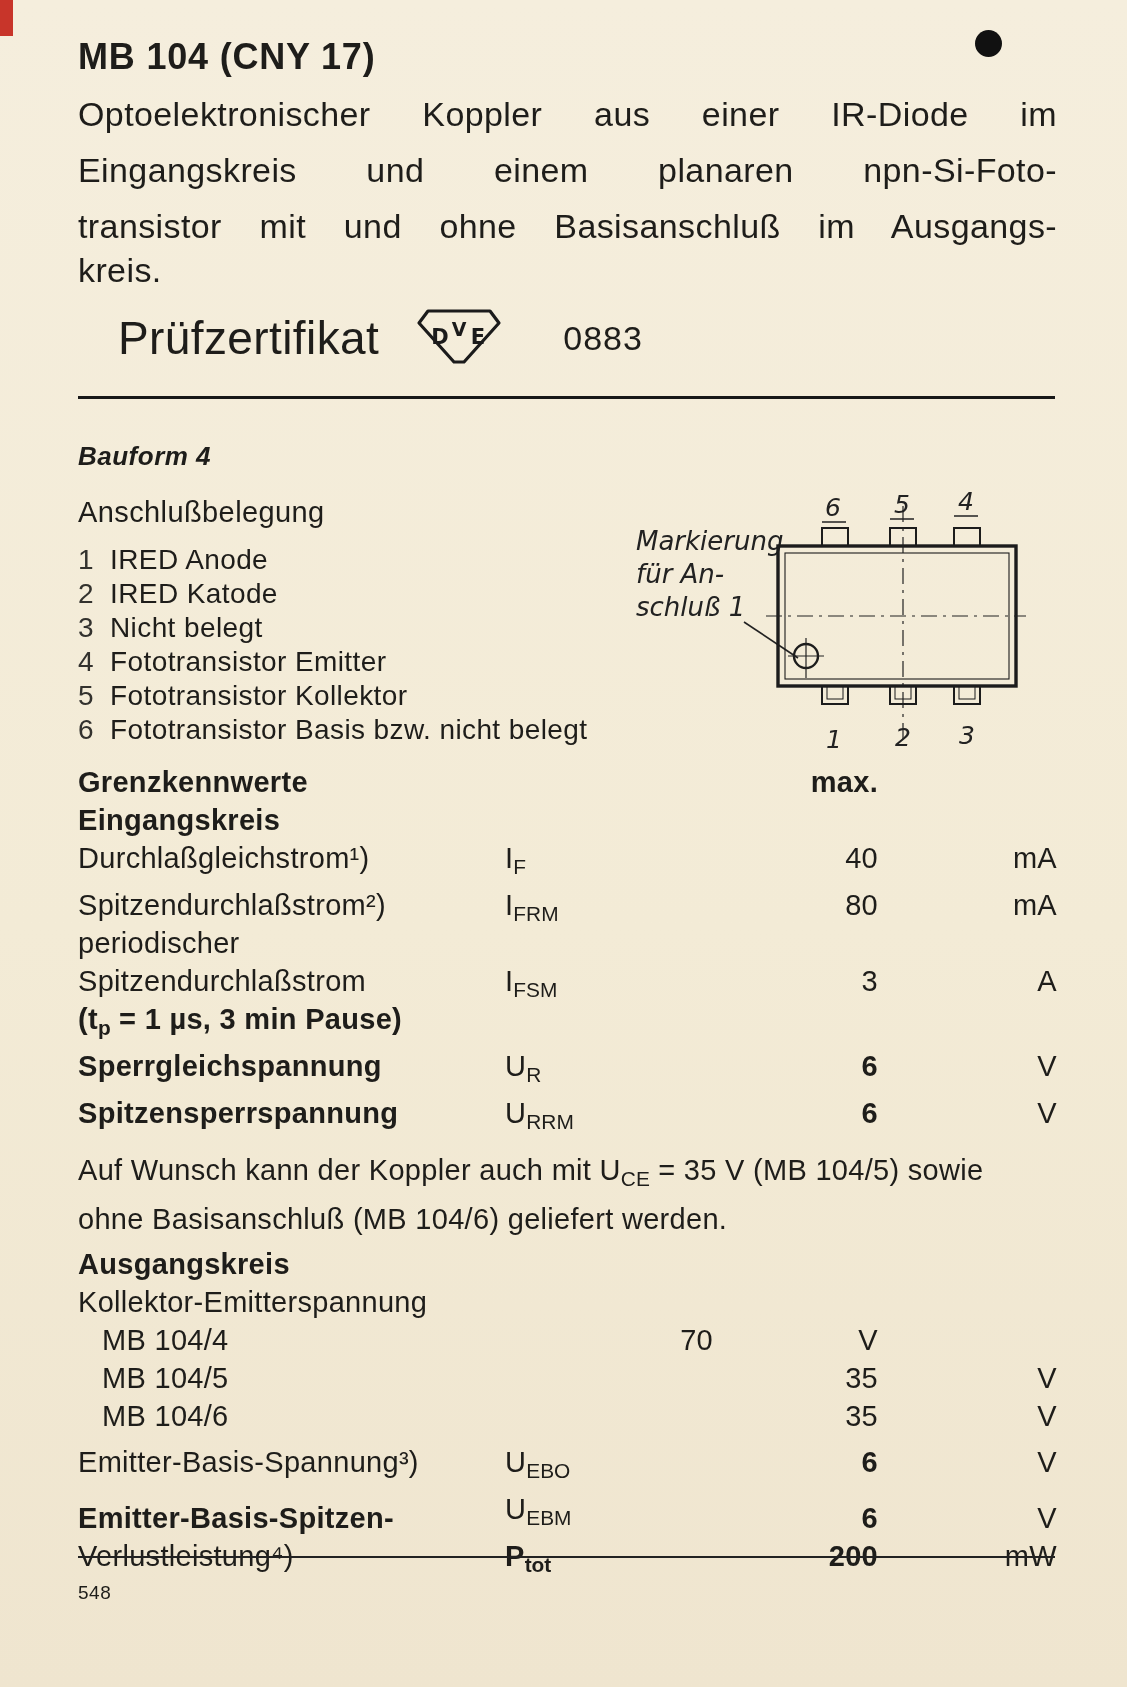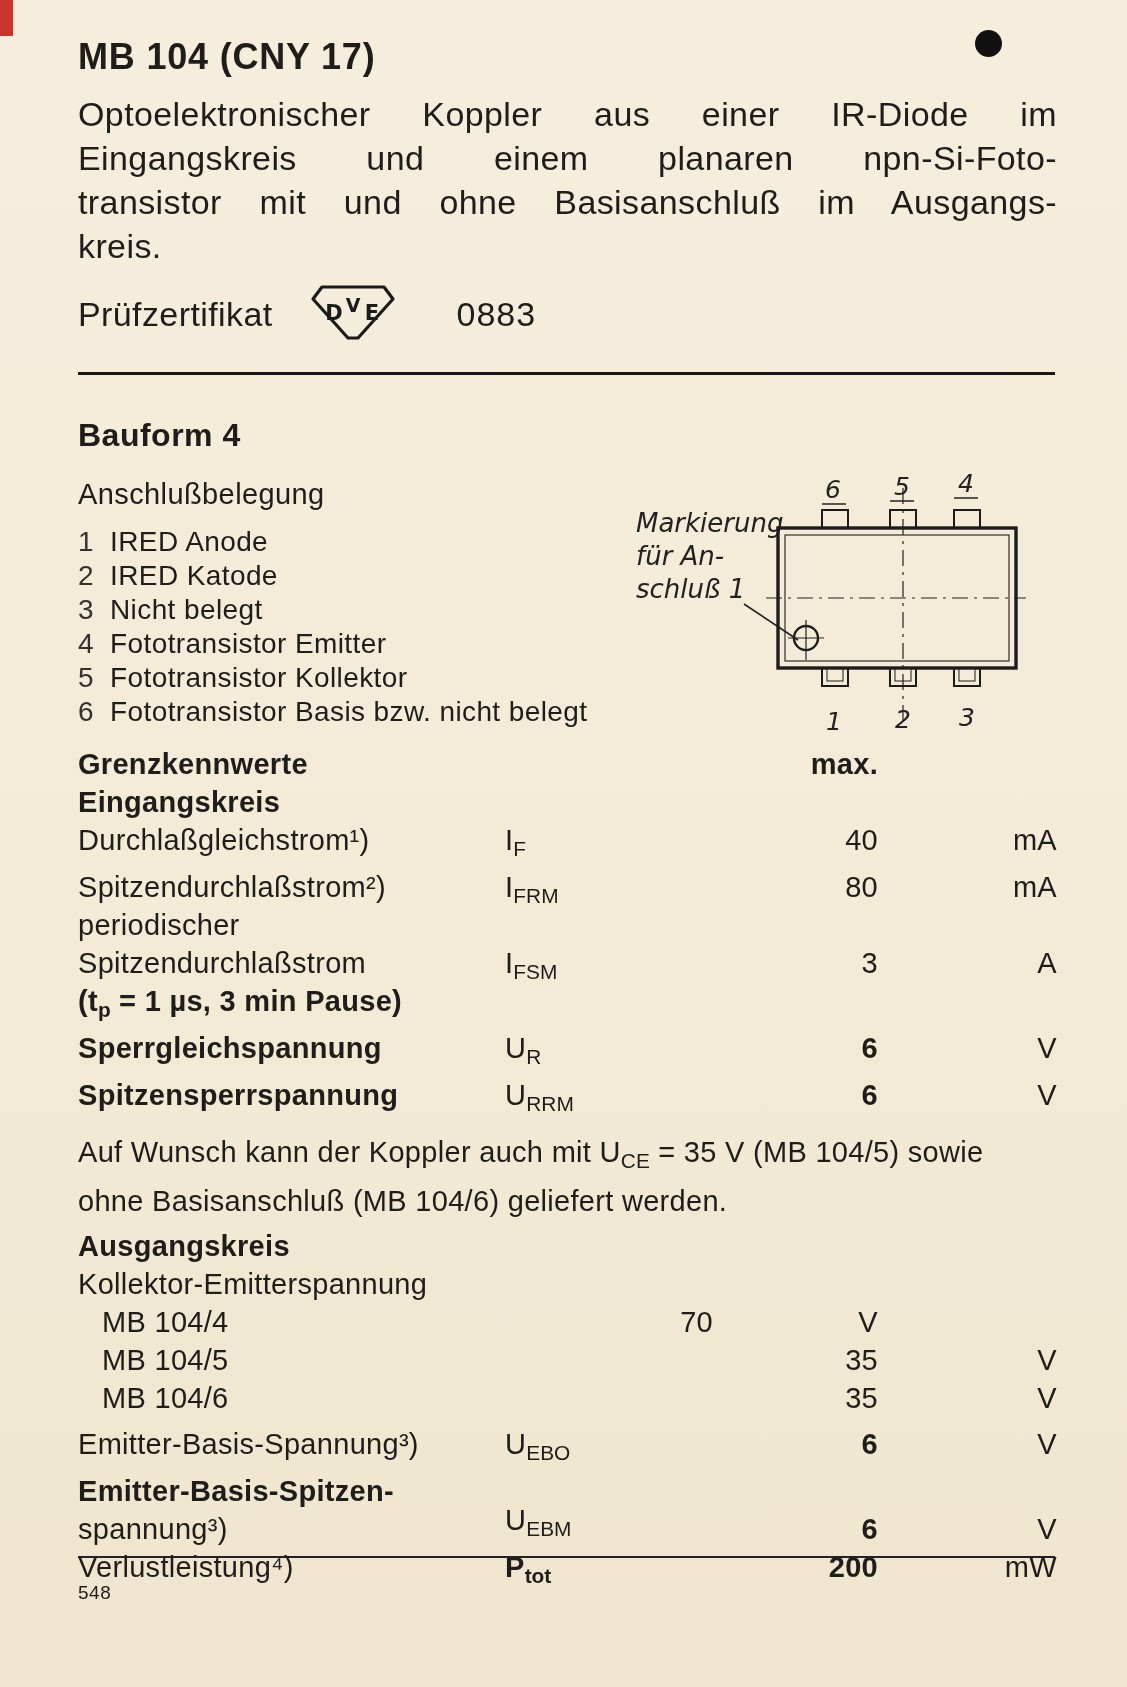"Optoelektronischer Koppler aus einer" .intro .jline { margin-top: none -> 12px }
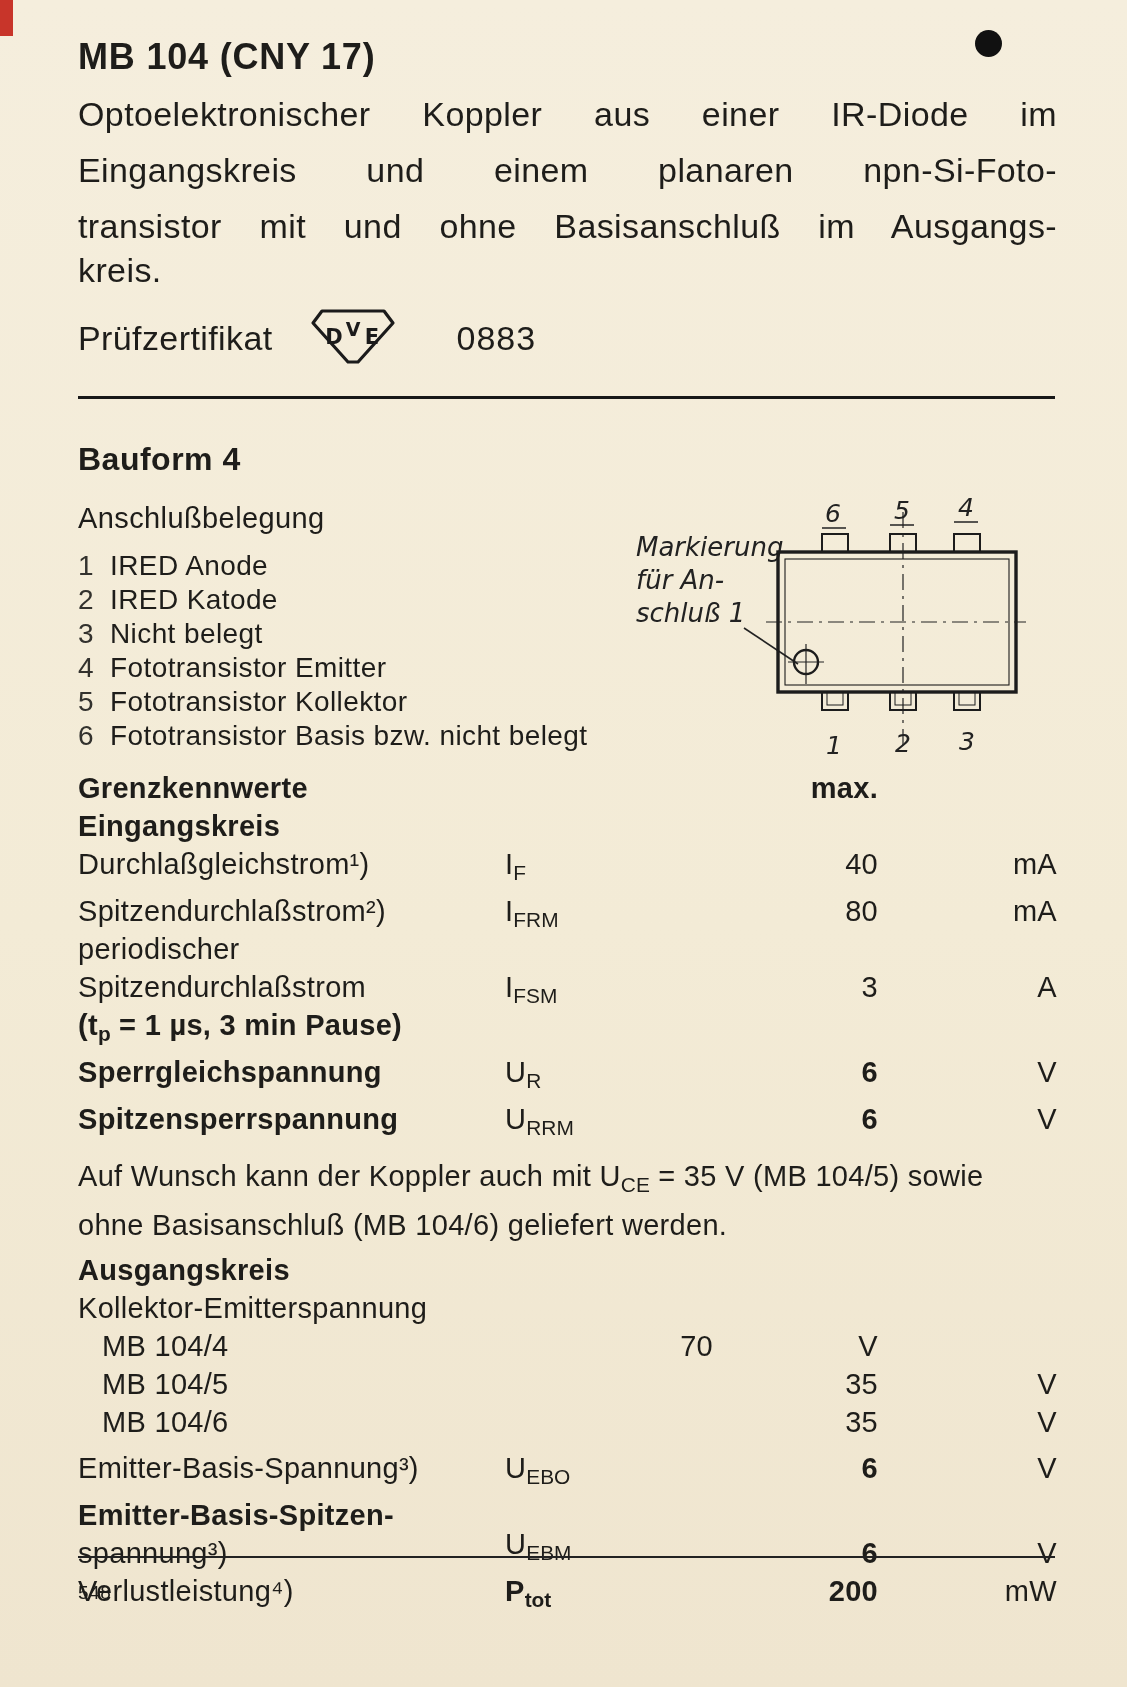"Prüfzertifikat" .cert-label { font-size: 34px -> 46px; margin-left: none -> 40px }
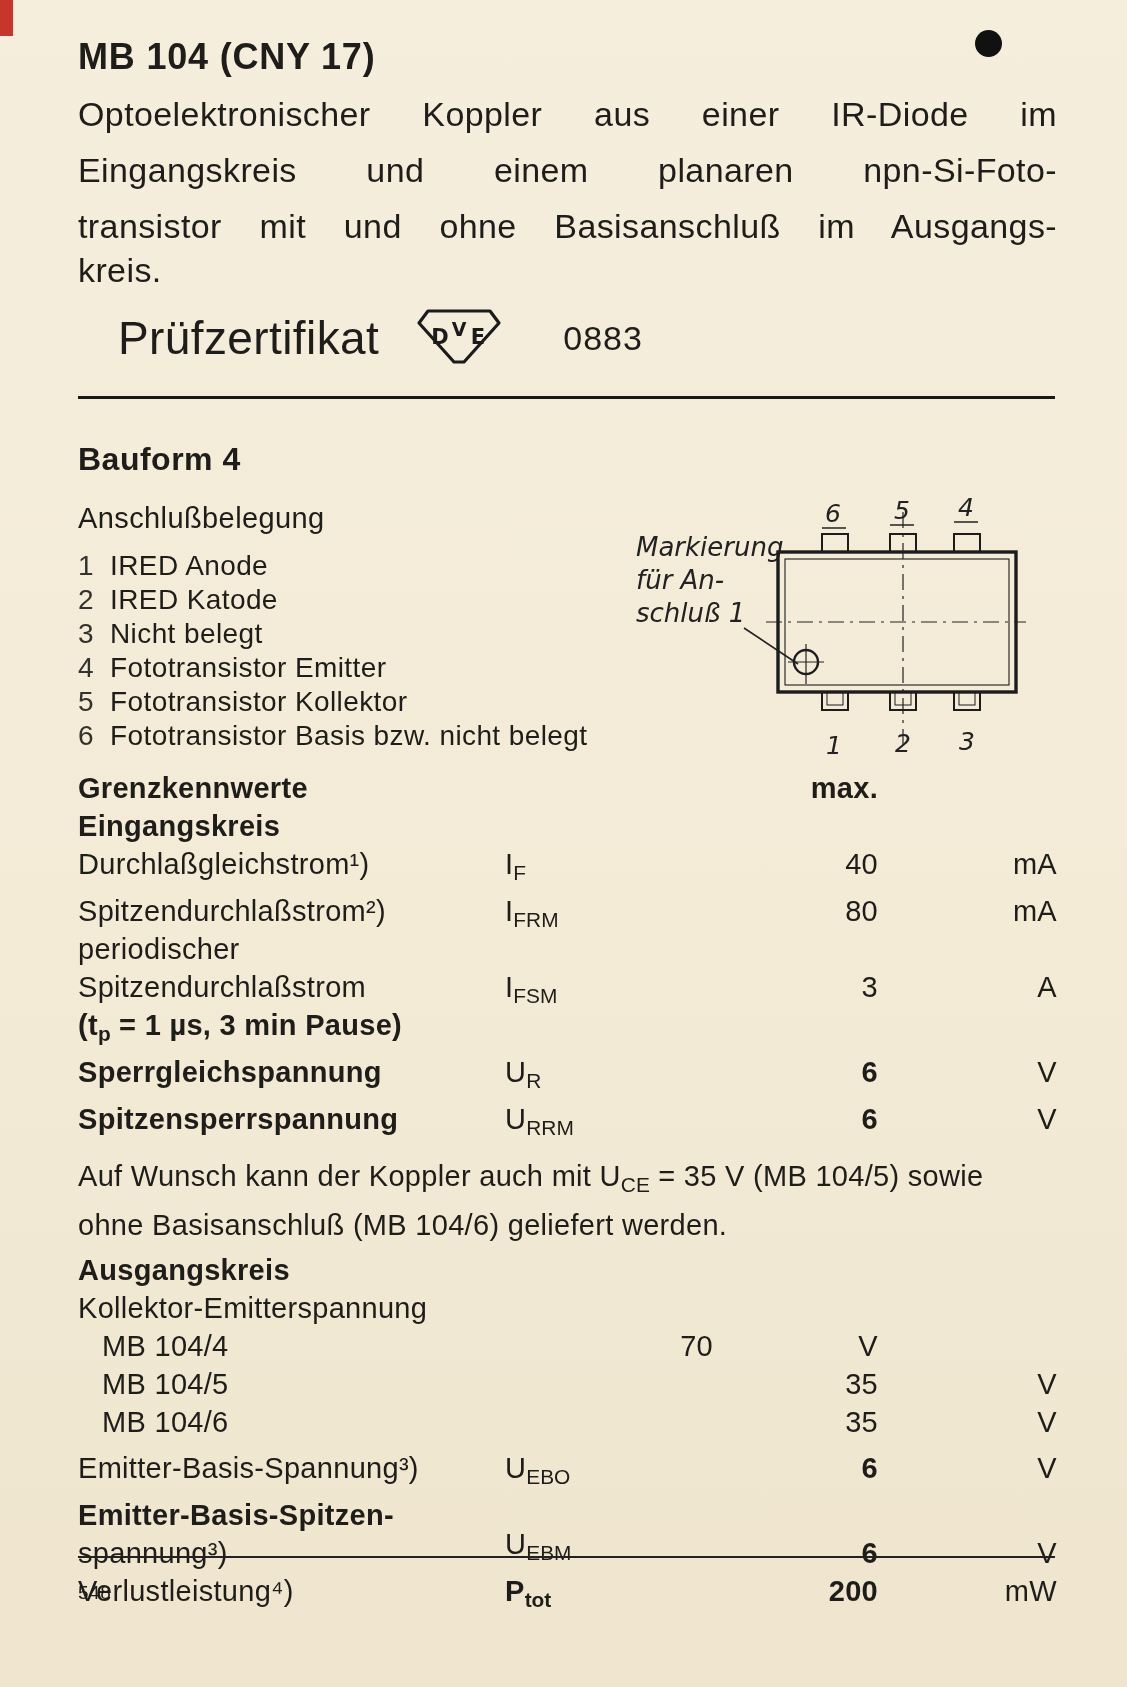"Bauform 4" .bauform { font-size: 32px -> 26px; font-style: none -> italic }
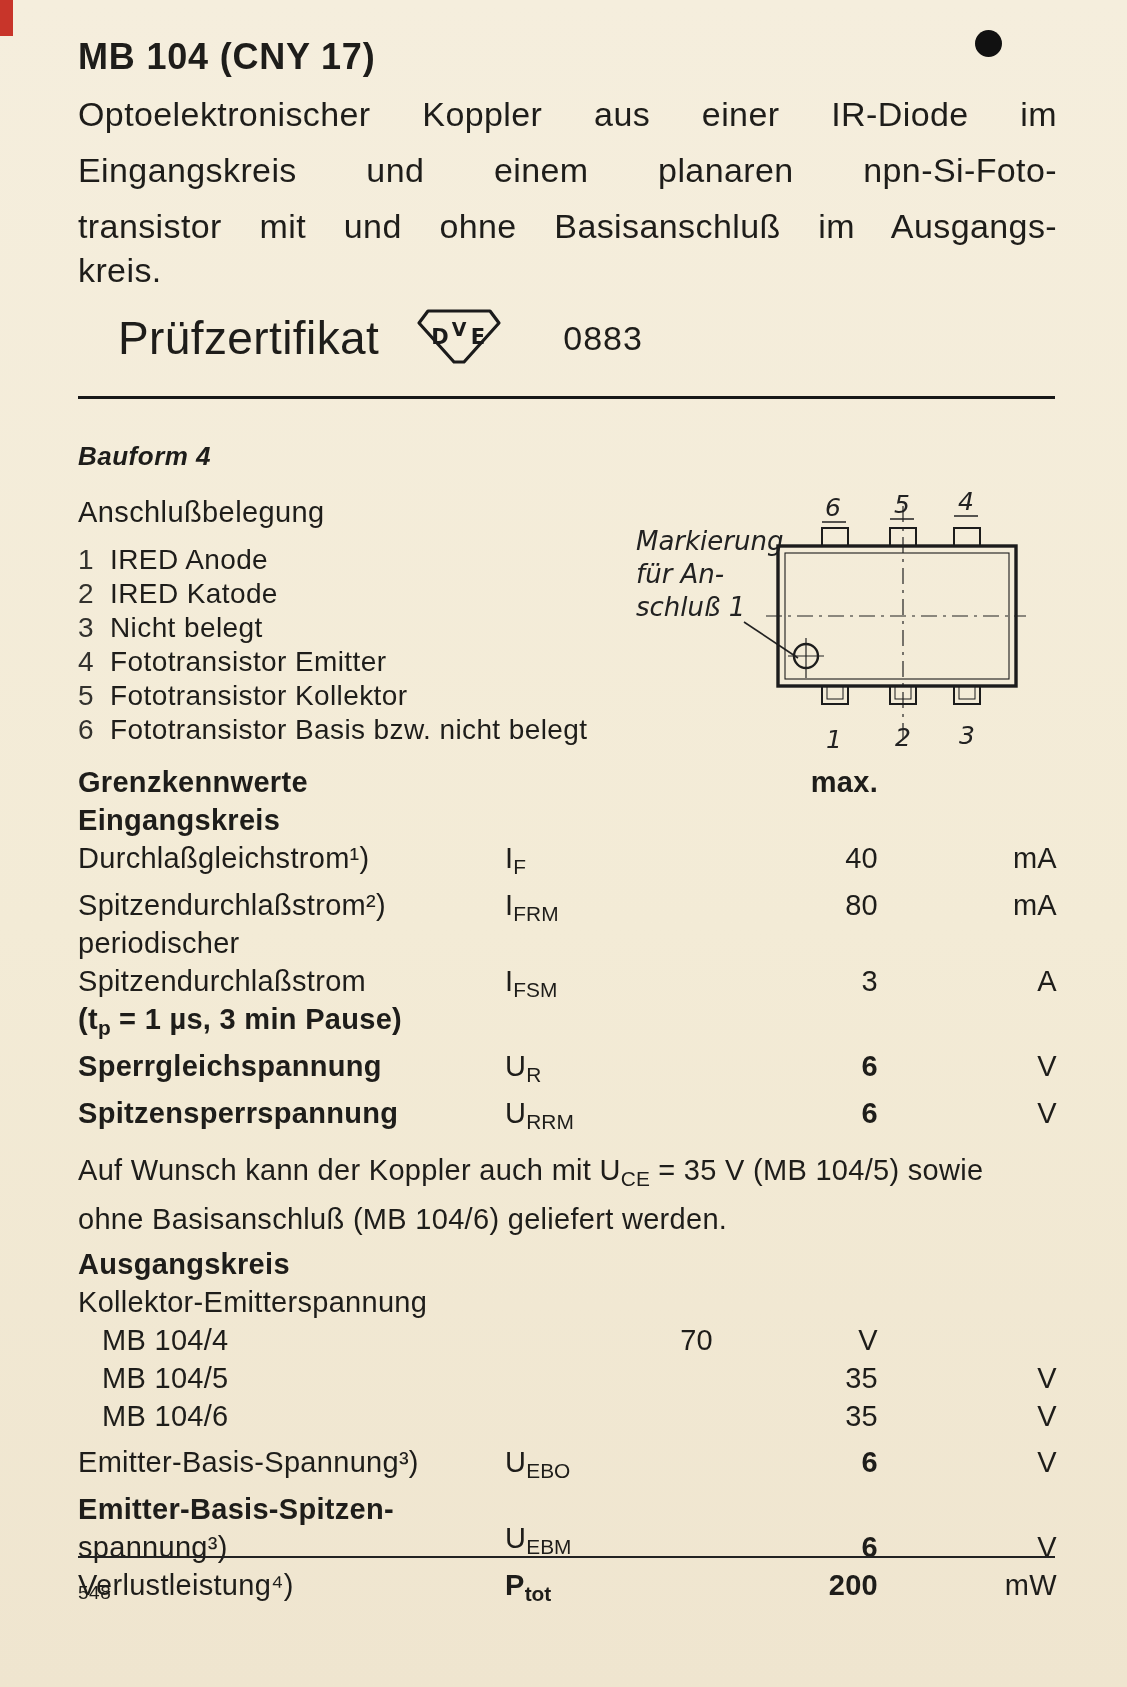"spannung³)" div { html: <div>spannung³)</div> -> none }
